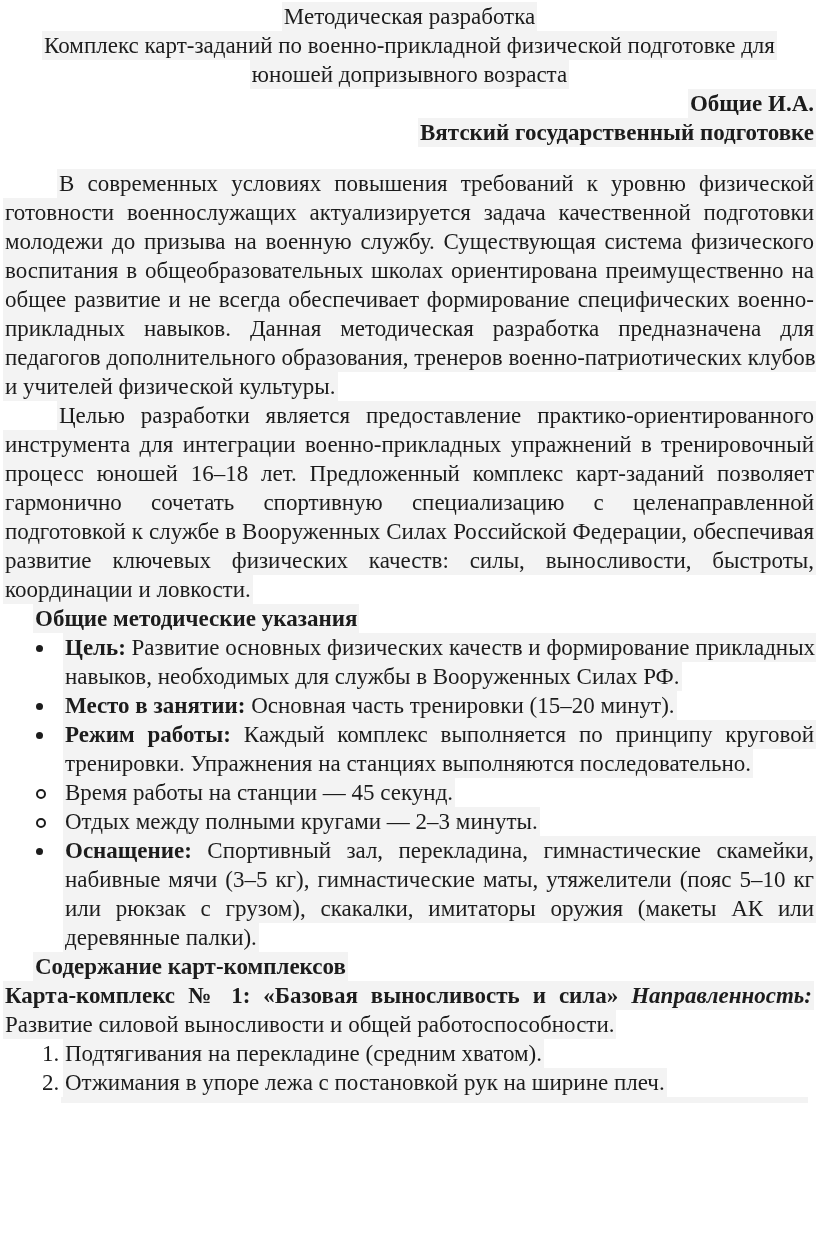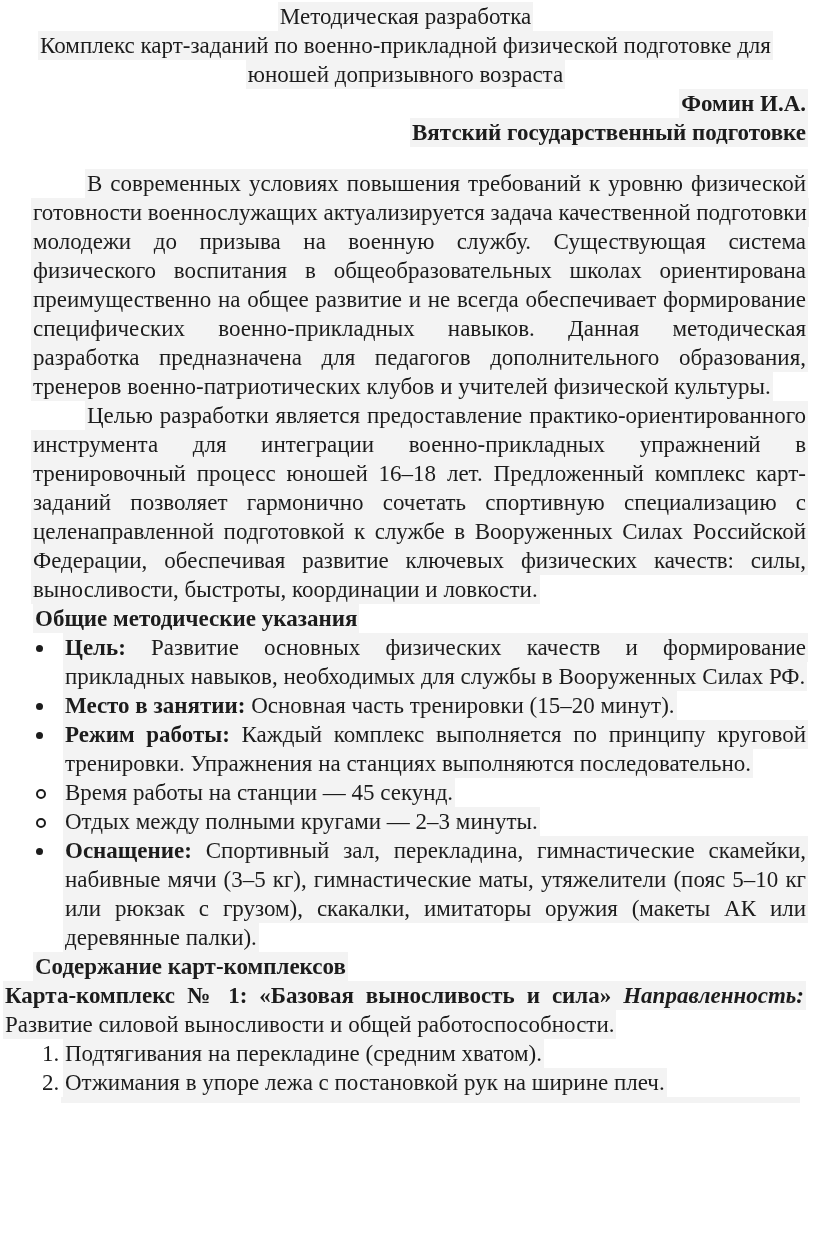"Методическая разработка" .page { padding: 2px 8px 0 3px -> 2px 0 0 3px }
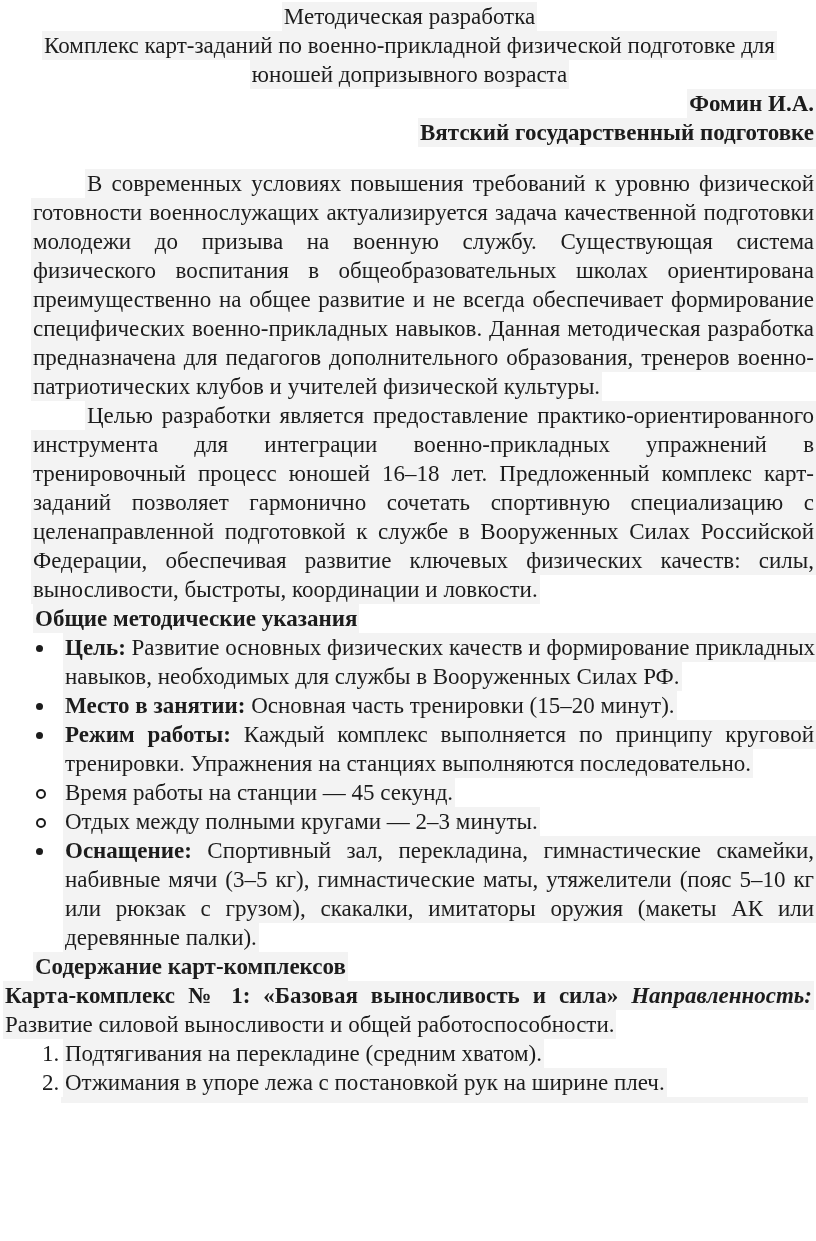"Фомин И.А." span.hl { text: Фомин -> Общие }
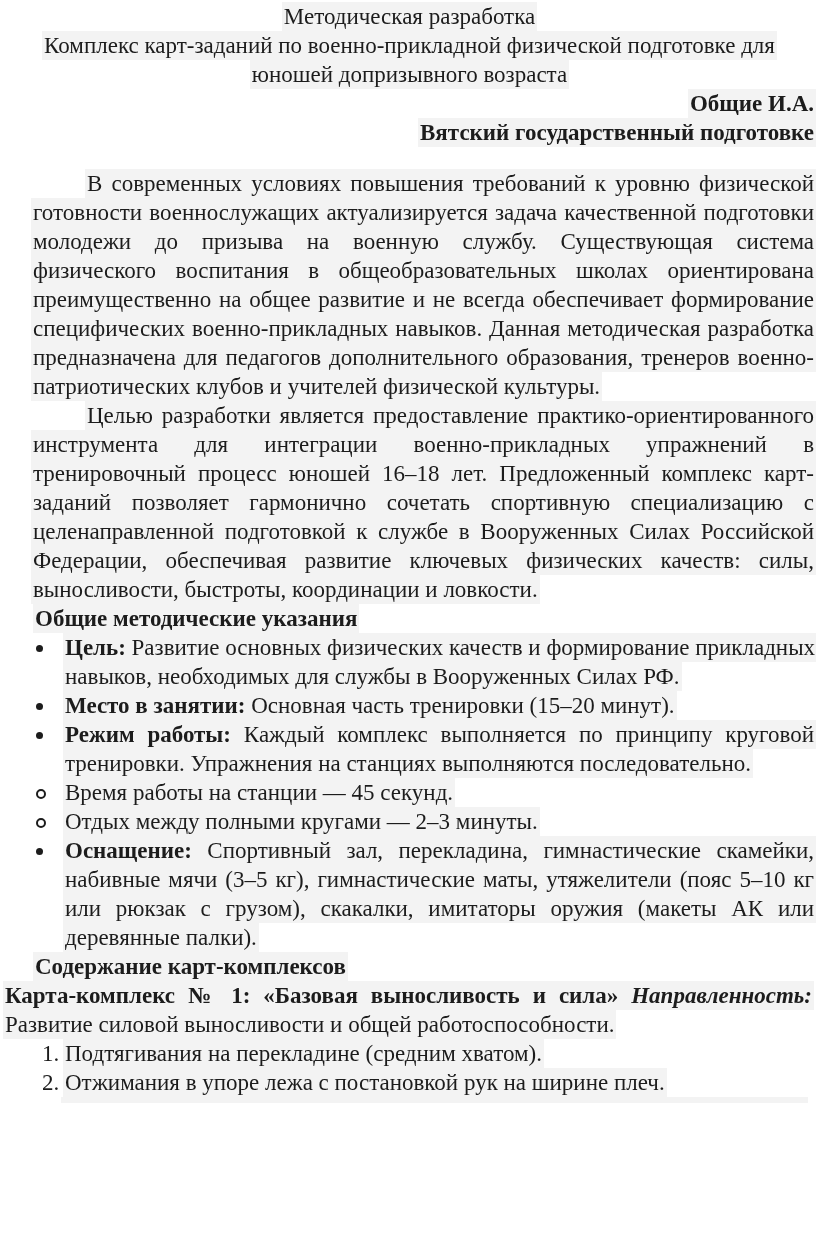"В современных условиях повышения" .indent { margin-left: 28px -> none }
